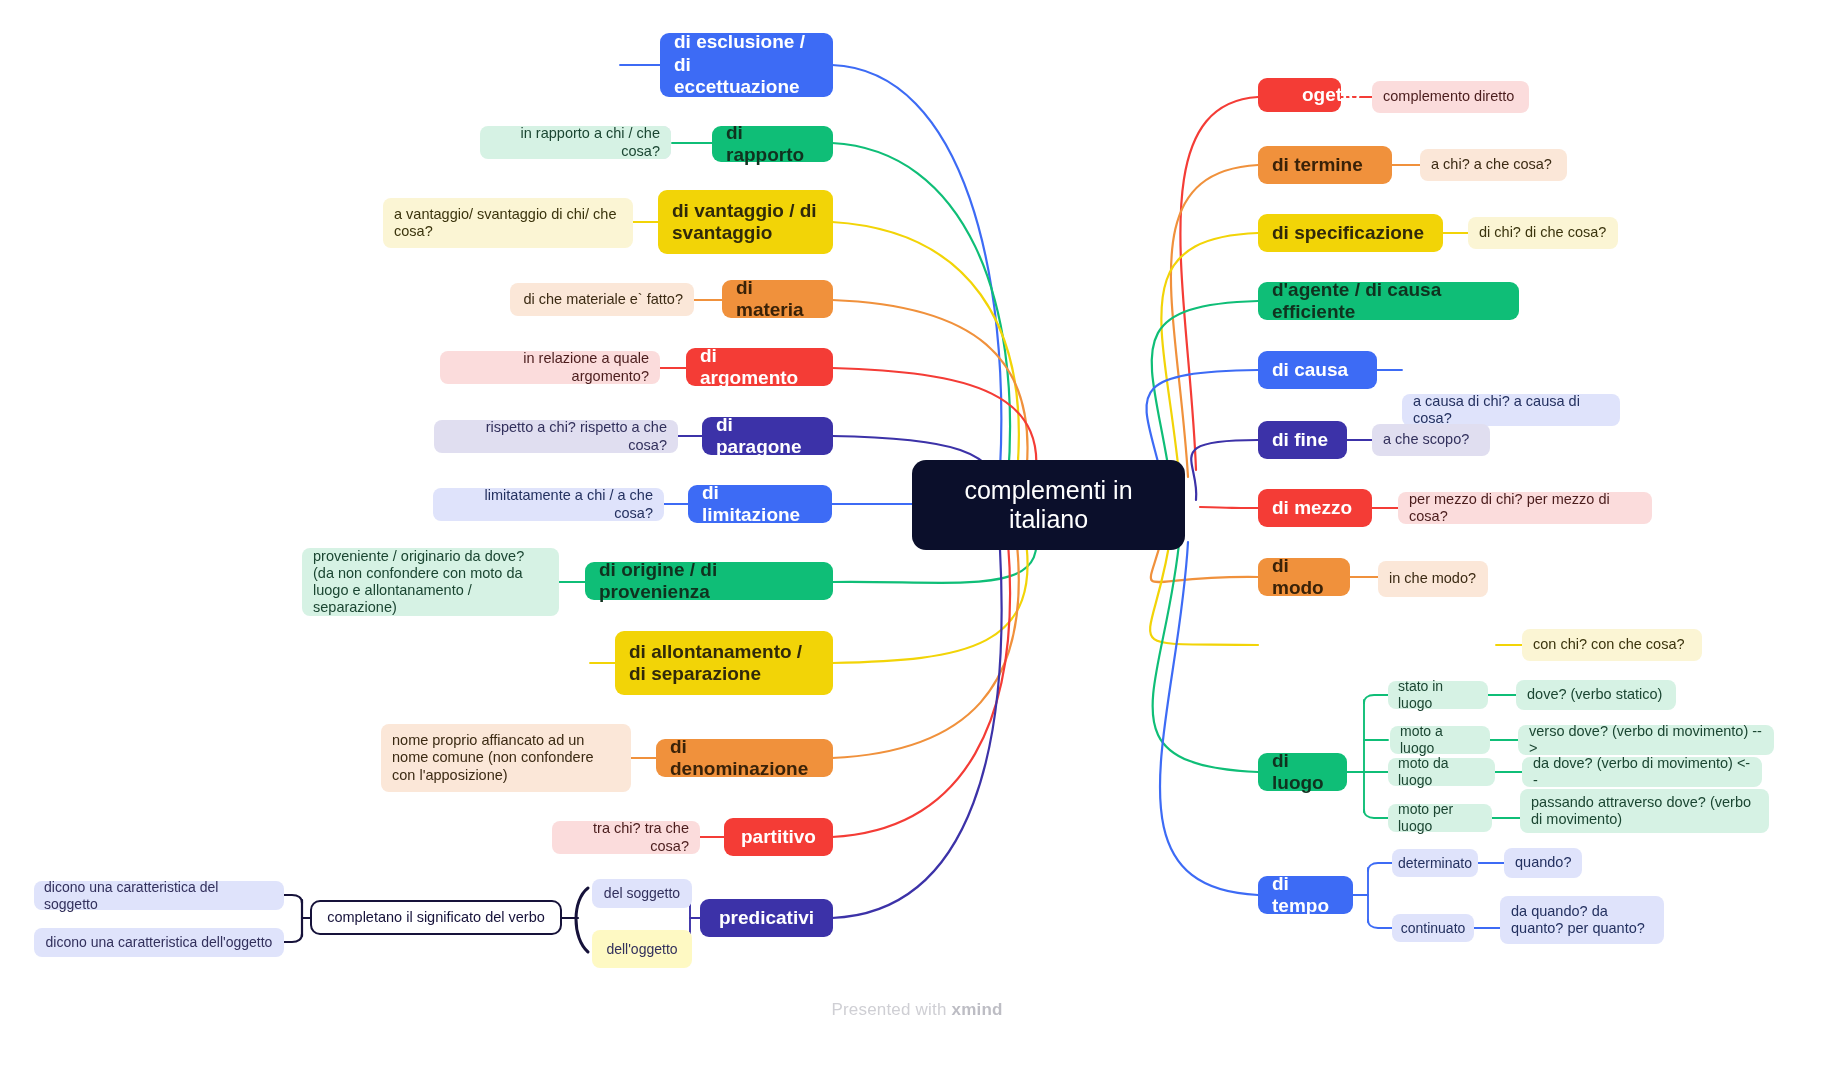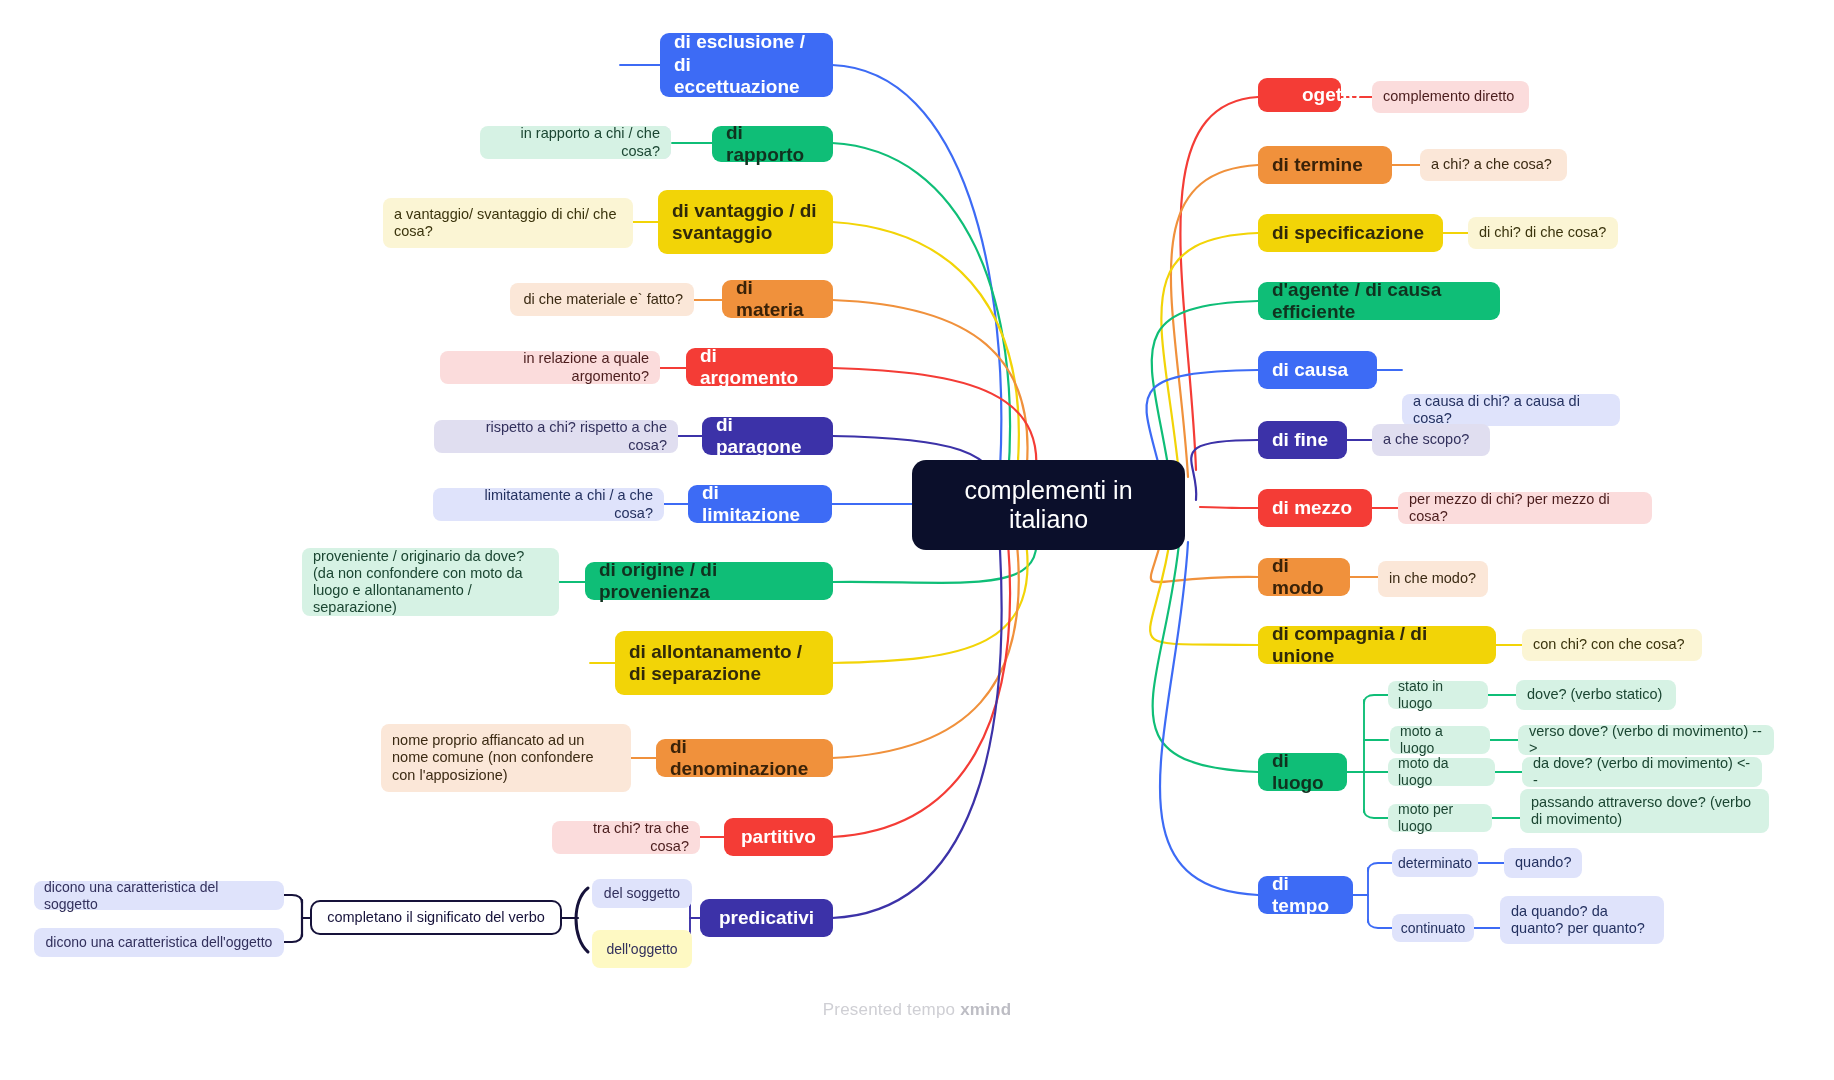"d'agente / di causa efficiente" div.node { width: 242px -> 261px }
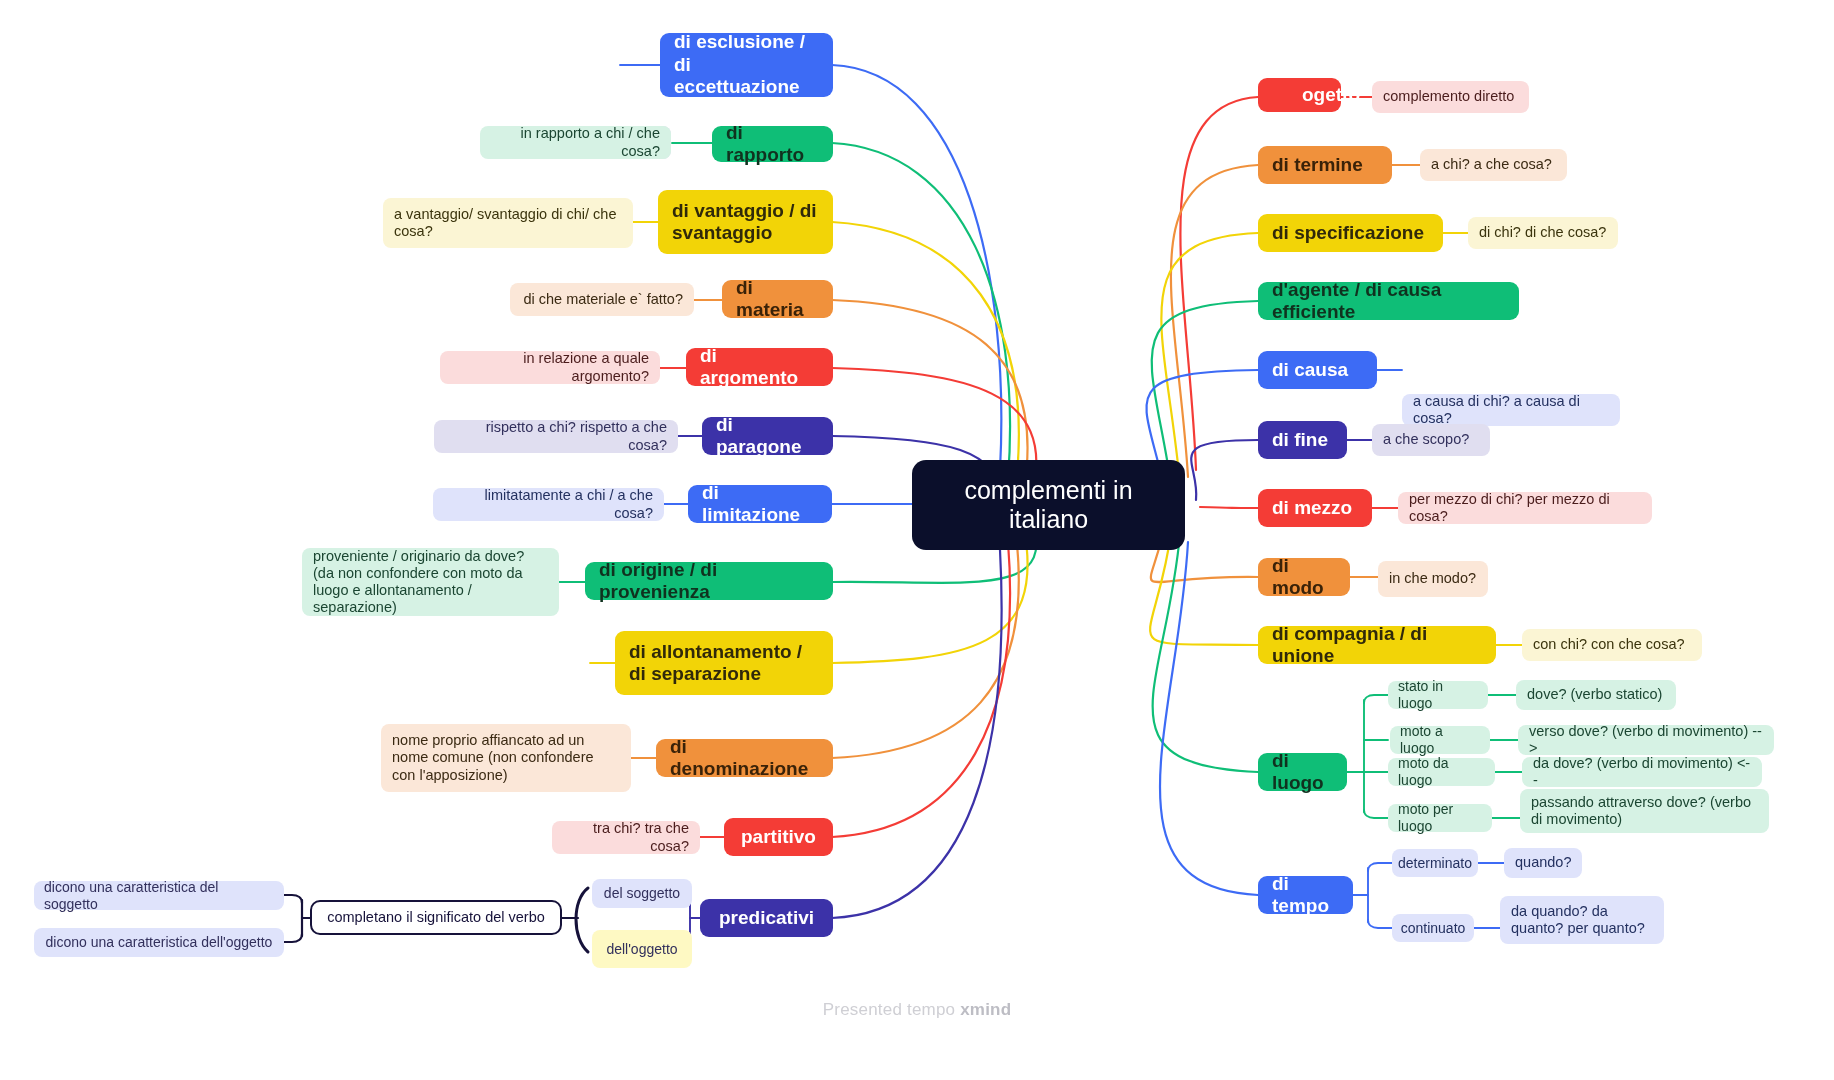"di compagnia / di unione" div.node { html: <div> <span>di compagnia / di unione</span> </div> -> none }
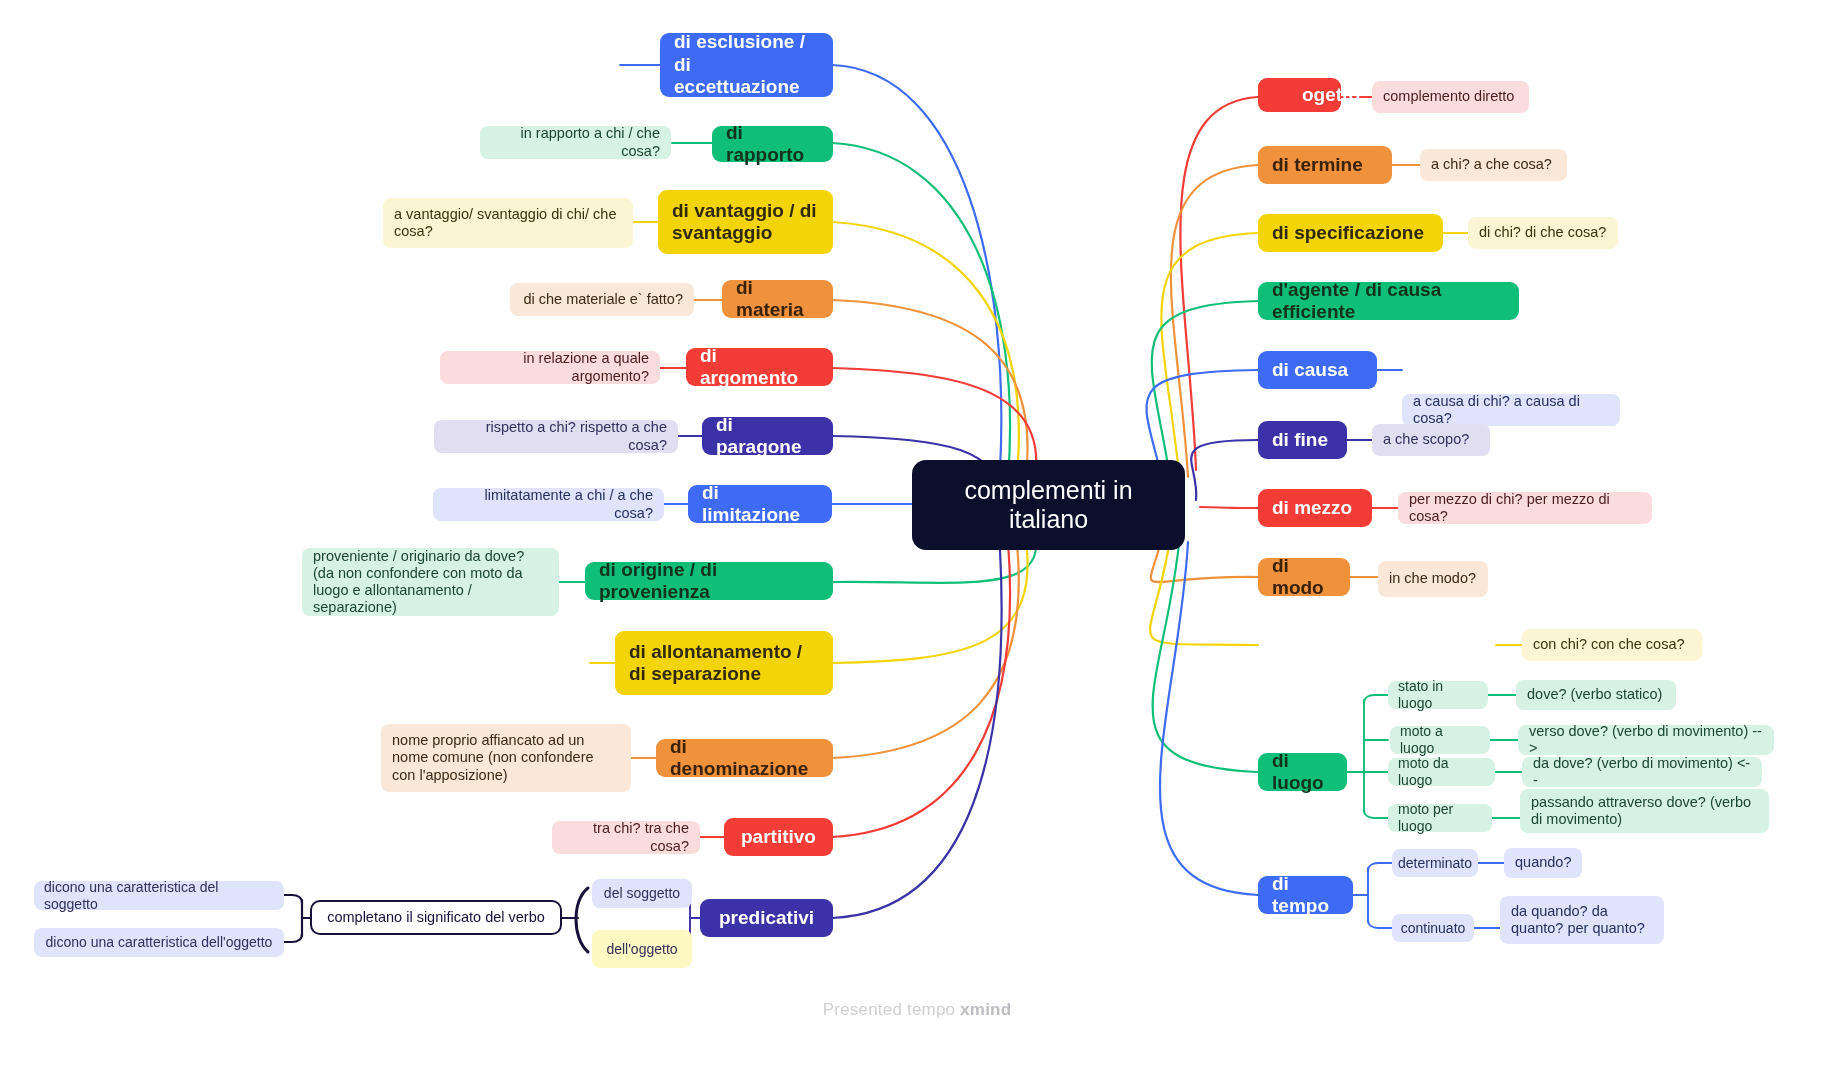"Presented tempo" span { text: tempo -> with }
